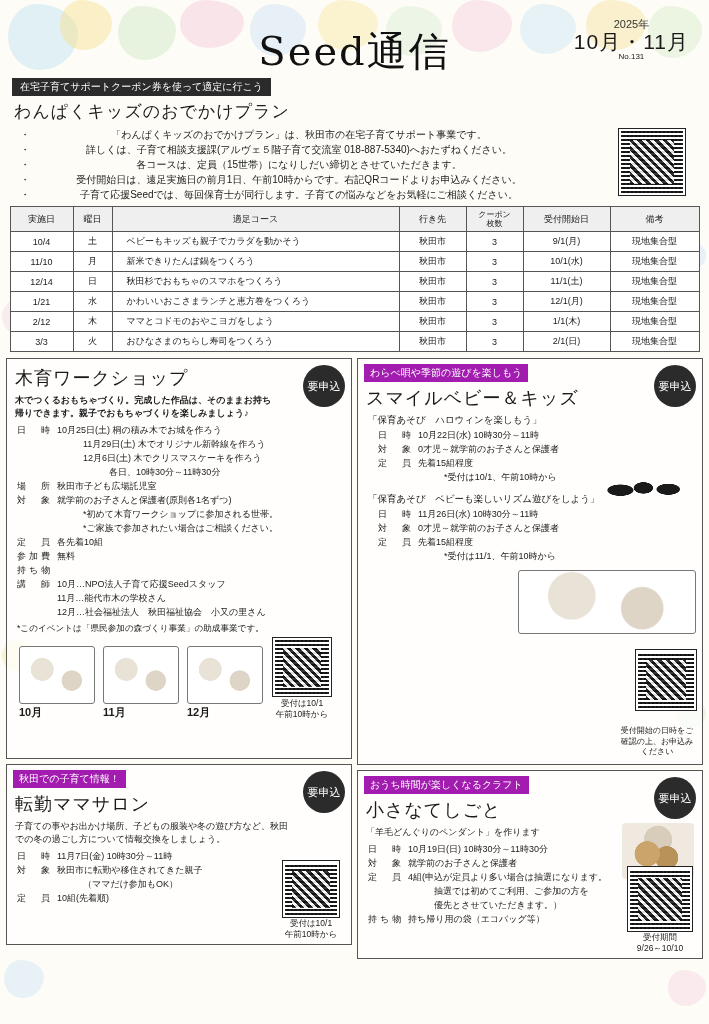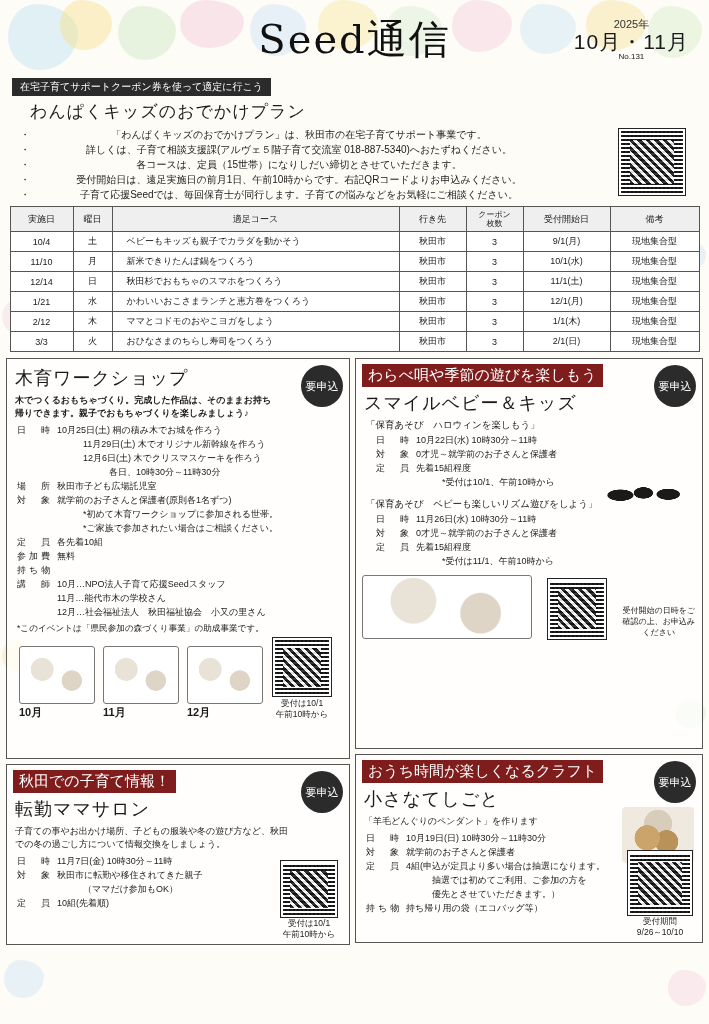"Seed通信" .title { padding-top: 12px -> 24px }
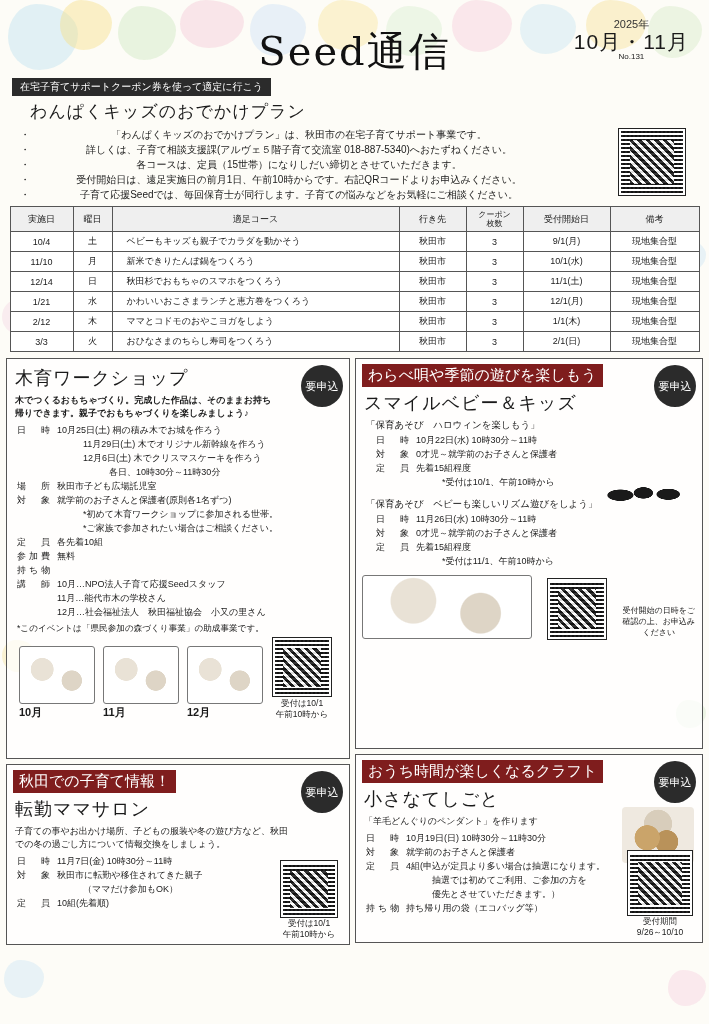"わんぱくキッズのおでかけプラン" .sec-title { margin: 1px 0 4px 24px -> 1px 0 4px 8px }
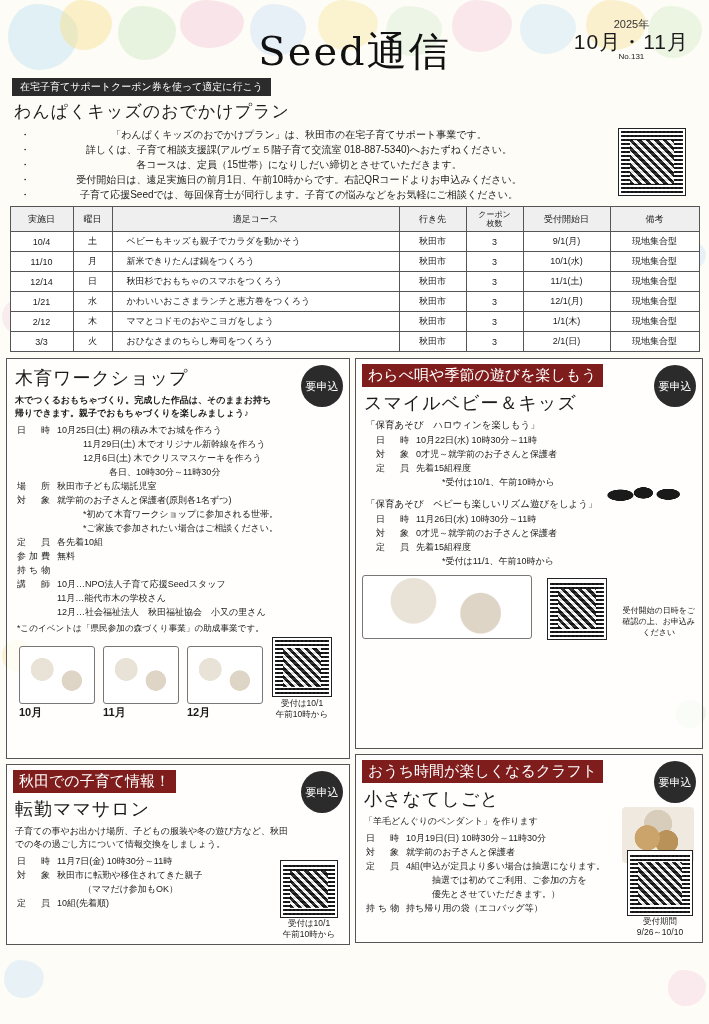"わらべ唄や季節の遊びを楽しもう" .hdr-dark { background: #7f1d1d -> #a21caf; font-size: 15px -> 10px }
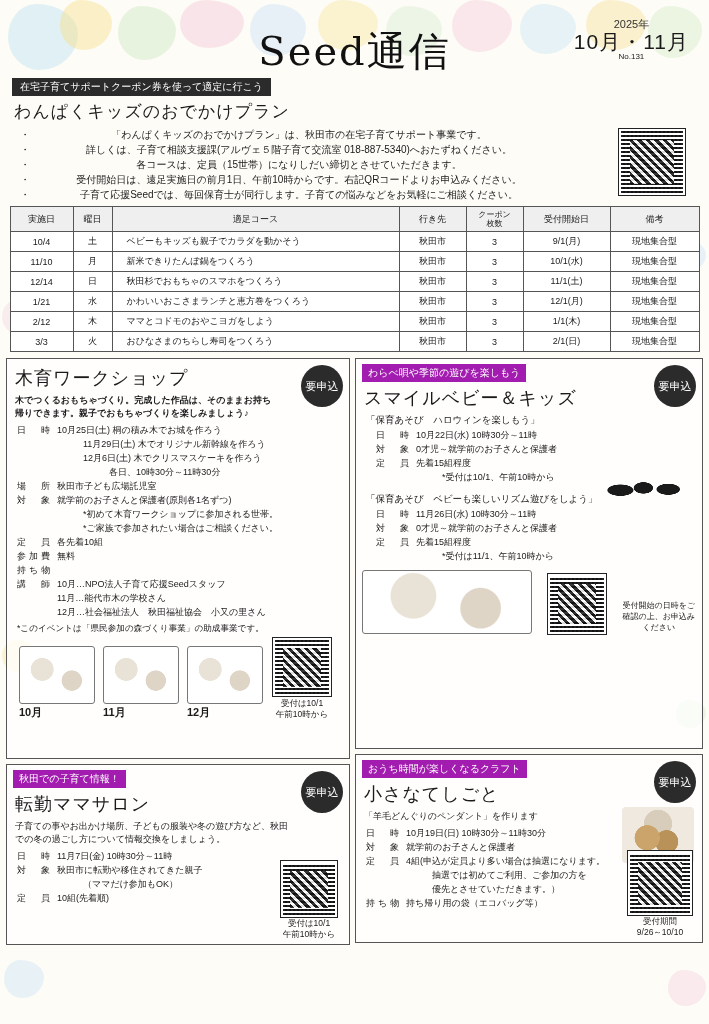"受付開始の日時をご確認の上、お申込みください" div.flex { flex-direction: none -> column }
